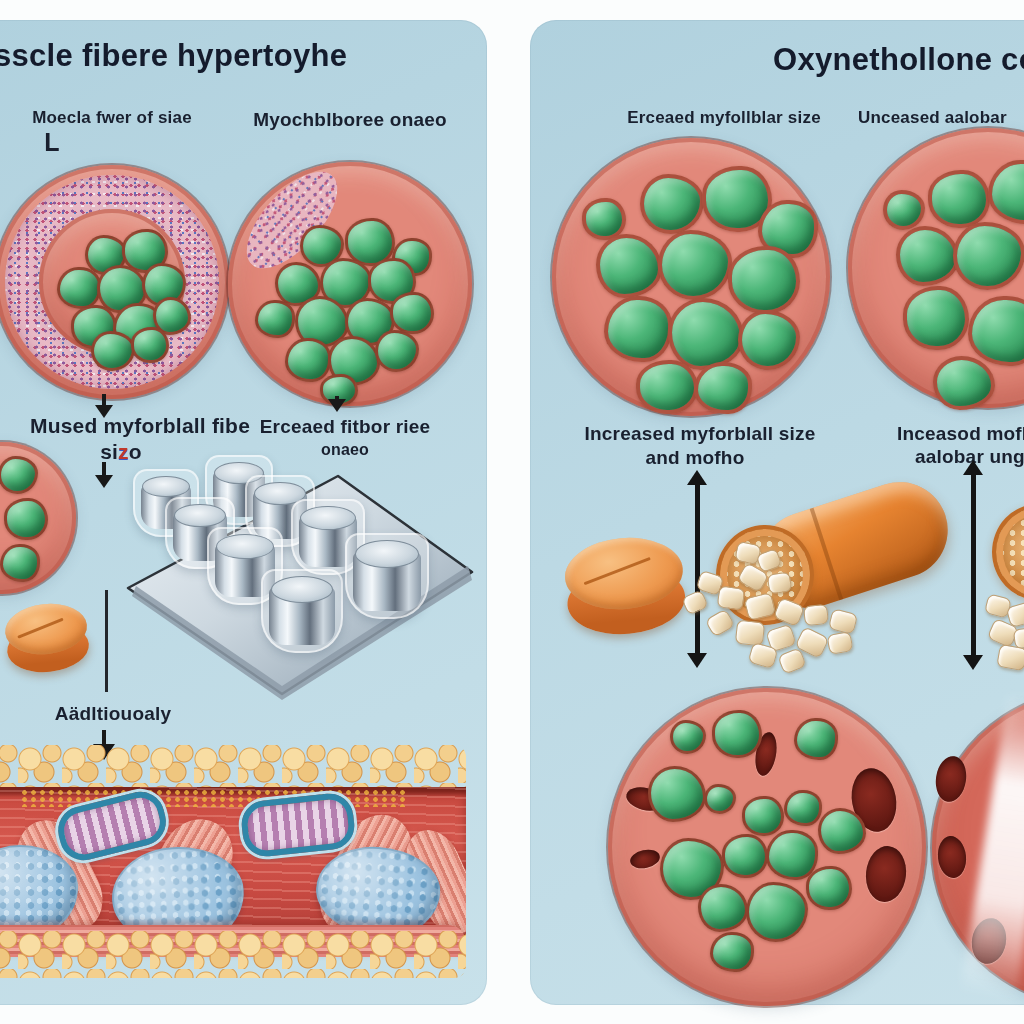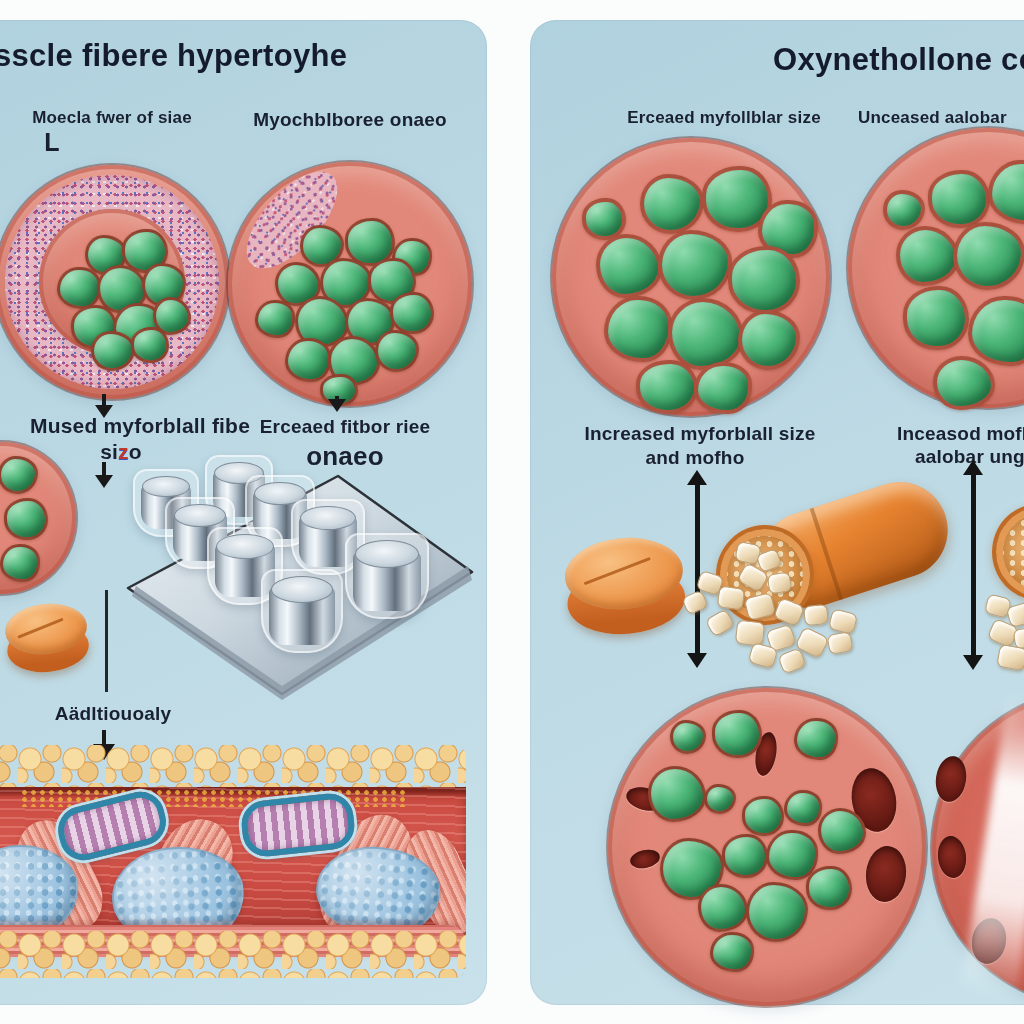"onaeo" div.lbl { font-size: 26px -> 16px }
